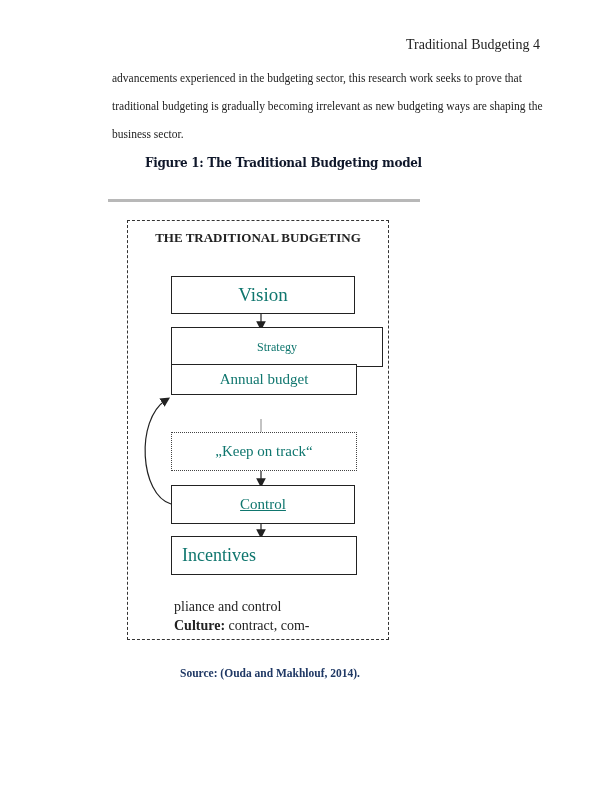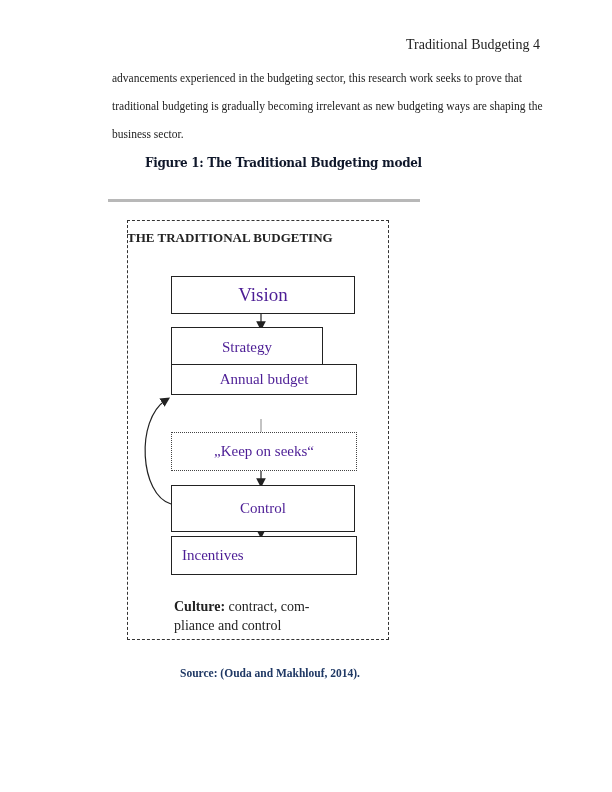"THE TRADITIONAL BUDGETING" .model-title { text-align: none -> center }
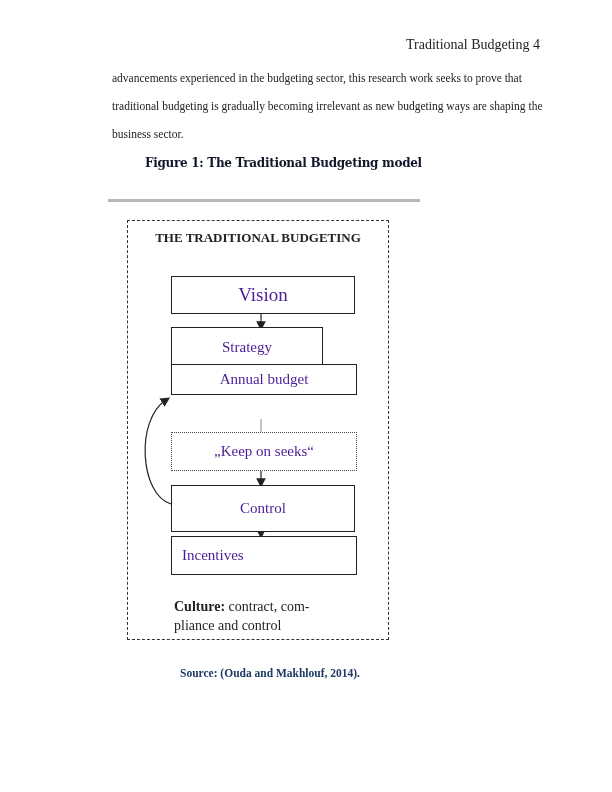"Vision" .box { color: #4c1d95 -> #0f766e }
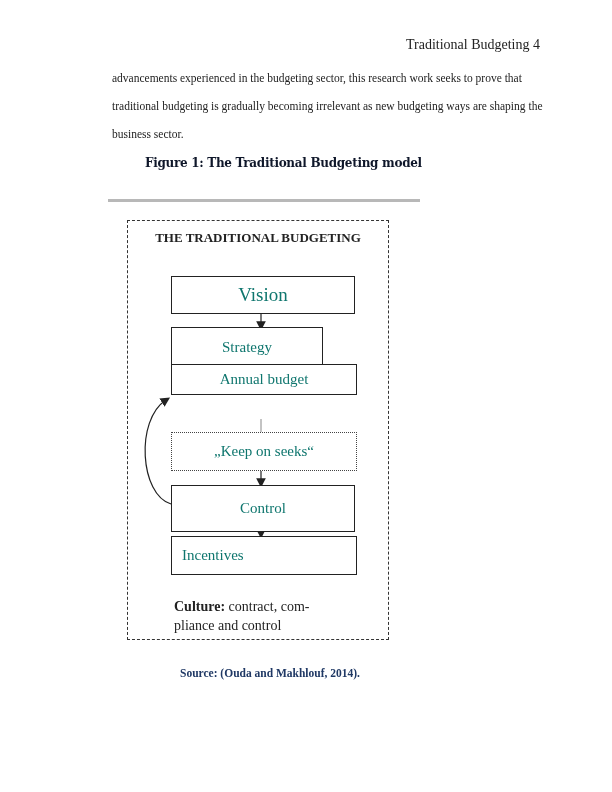"Strategy" div.box { font-size: 15px -> 12px; width: 152px -> 212px }
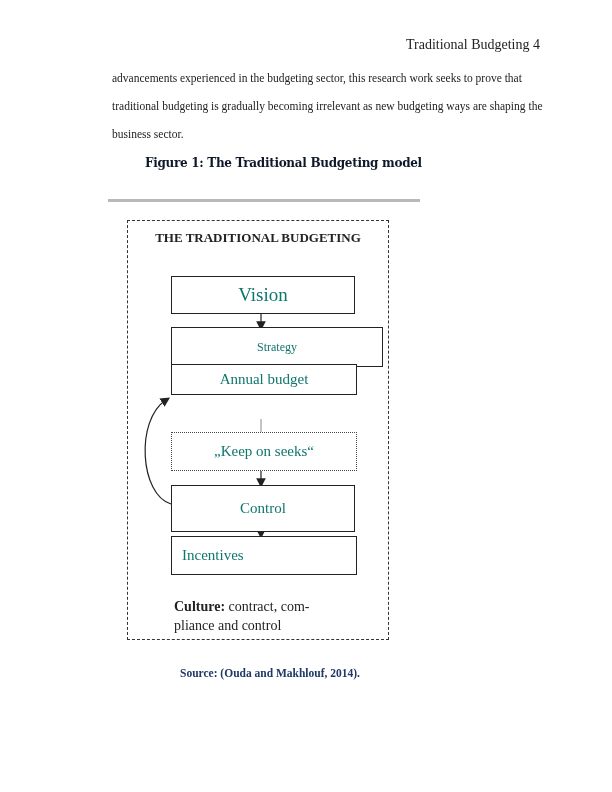"„Keep on seeks“" div.box { text: seeks -> track }
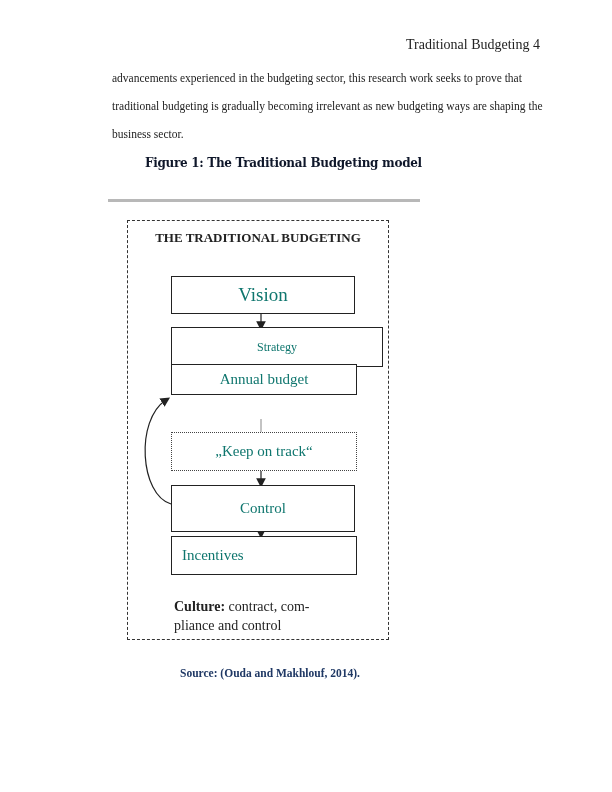"Control" div.box { height: 47px -> 39px; text-decoration: none -> underline }
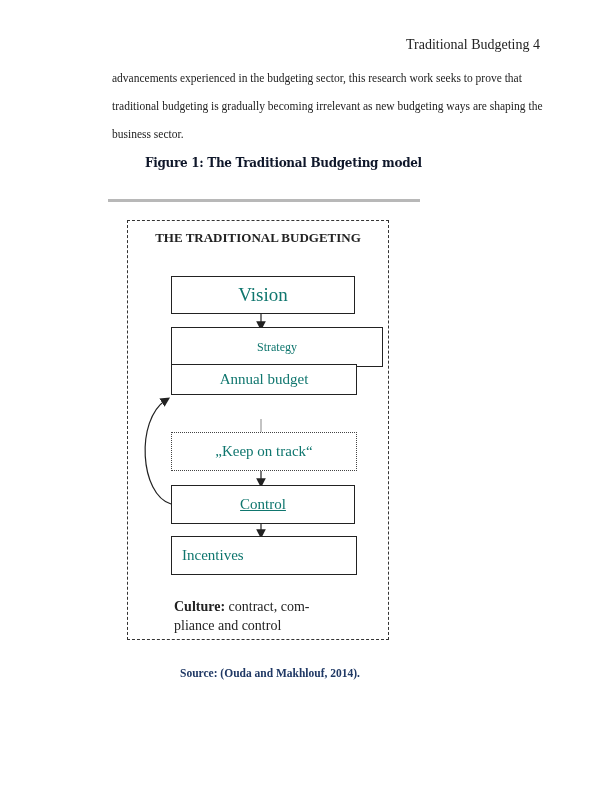"Incentives" div.box { font-size: 15px -> 18px }
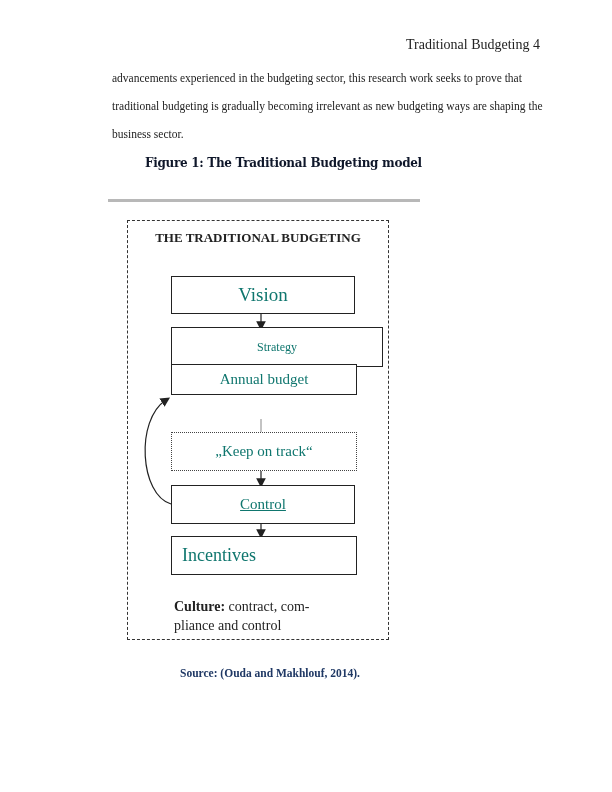"Culture: contract, com-" div { order: before "pliance and control" -> after "pliance and control" }
